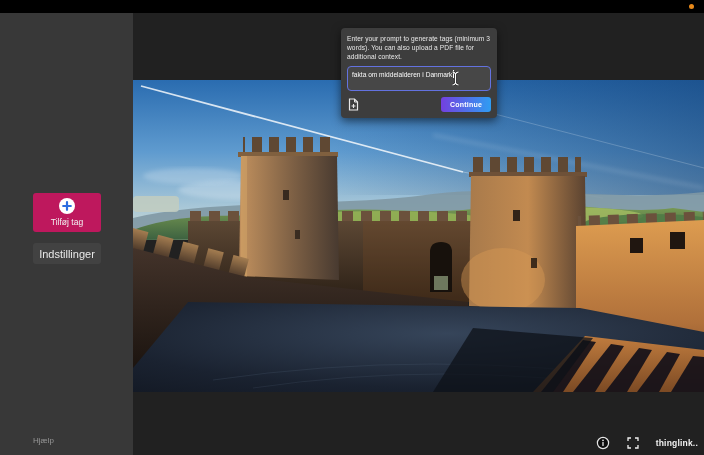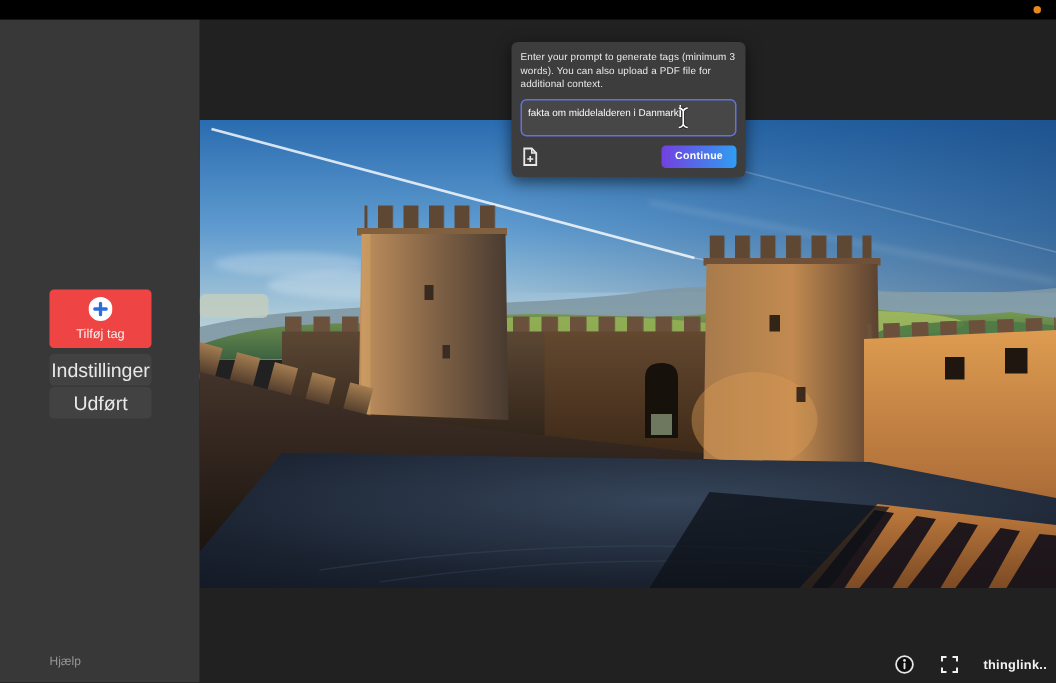"Tilføj tag" .btn-add { background: #ef4444 -> #be185d }
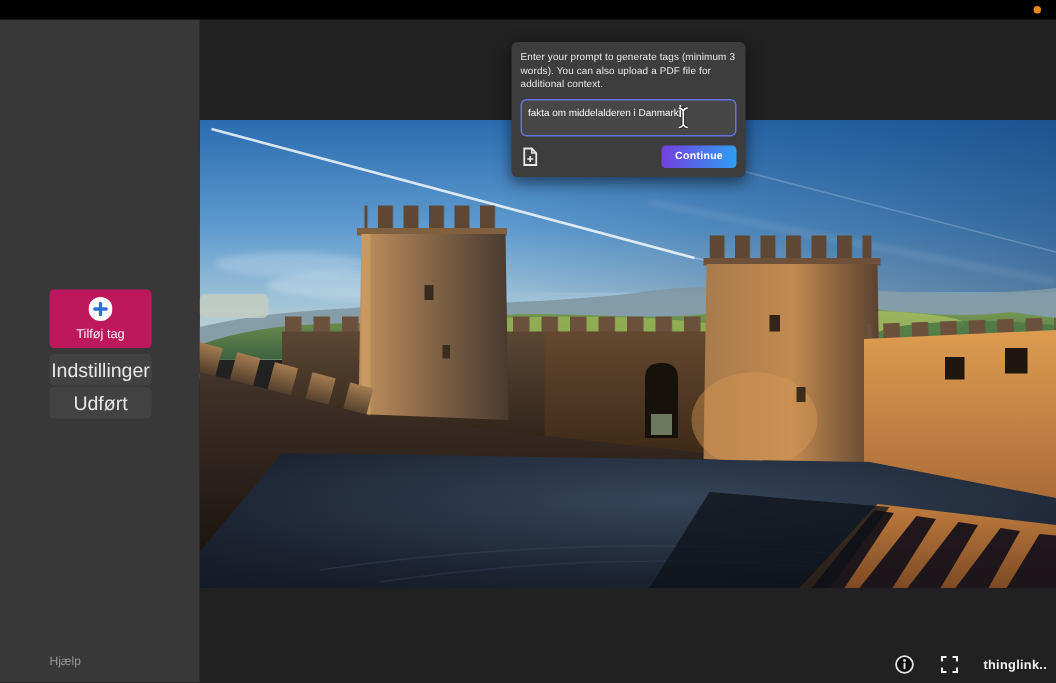"Indstillinger" .btn-plain { font-size: 13px -> 11px; margin-top: none -> 7px }
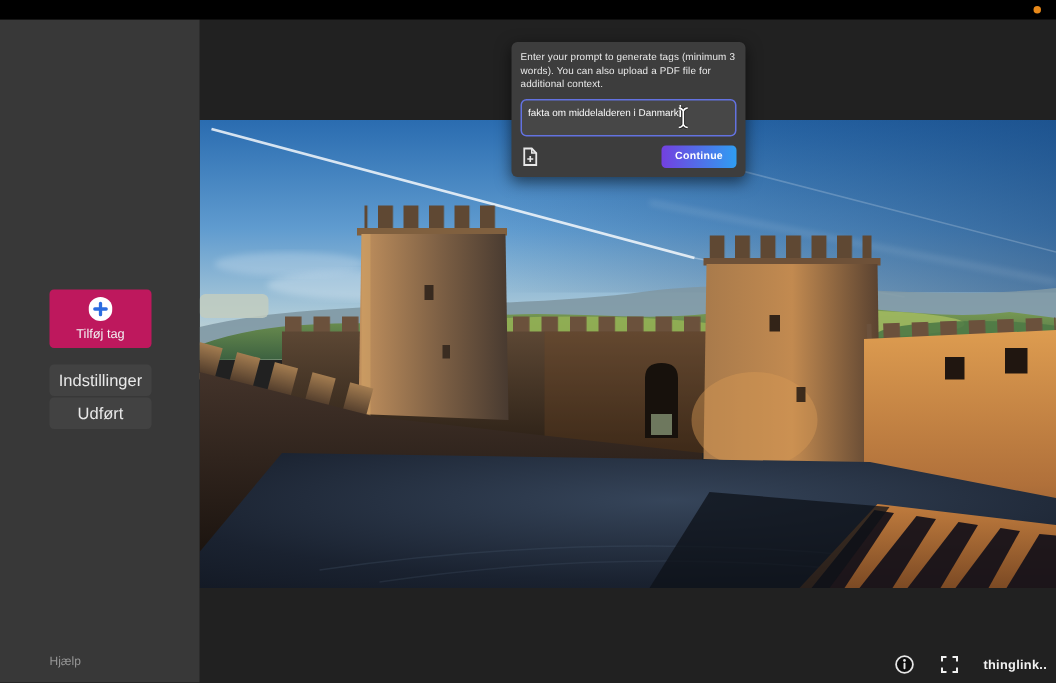"Udført" div.side-btn { html: <div> <span>Udført</span> </div> -> none }
